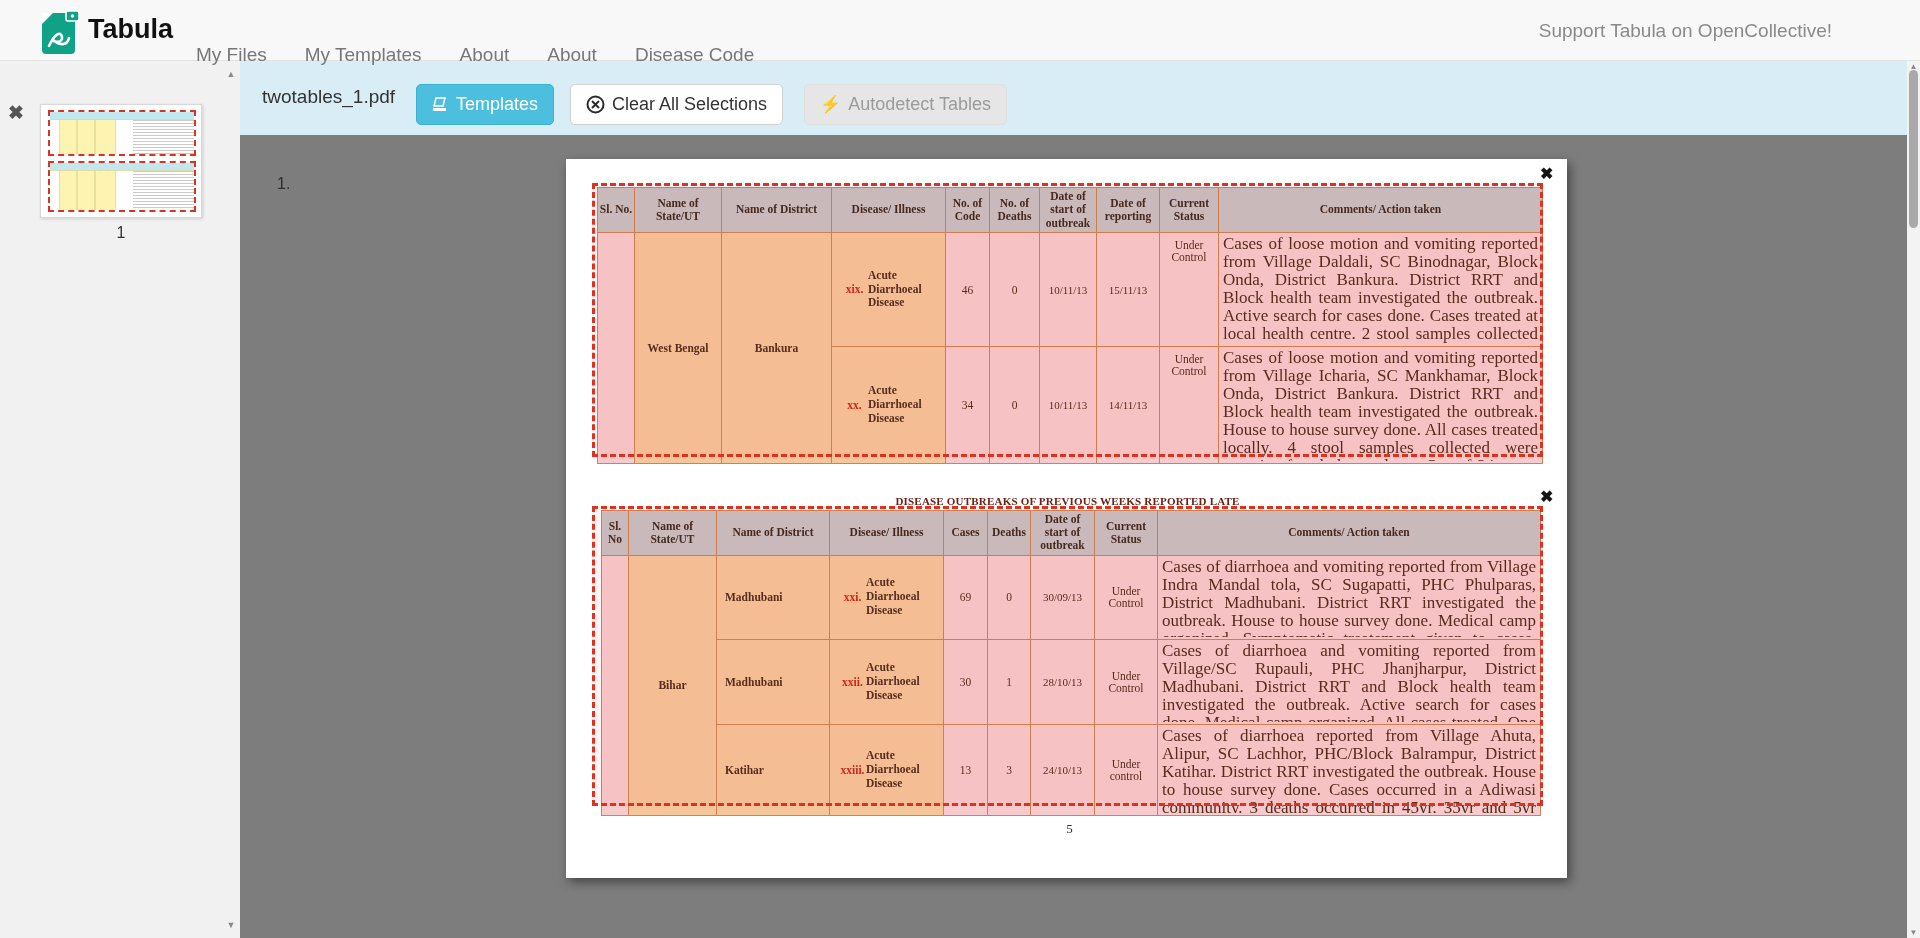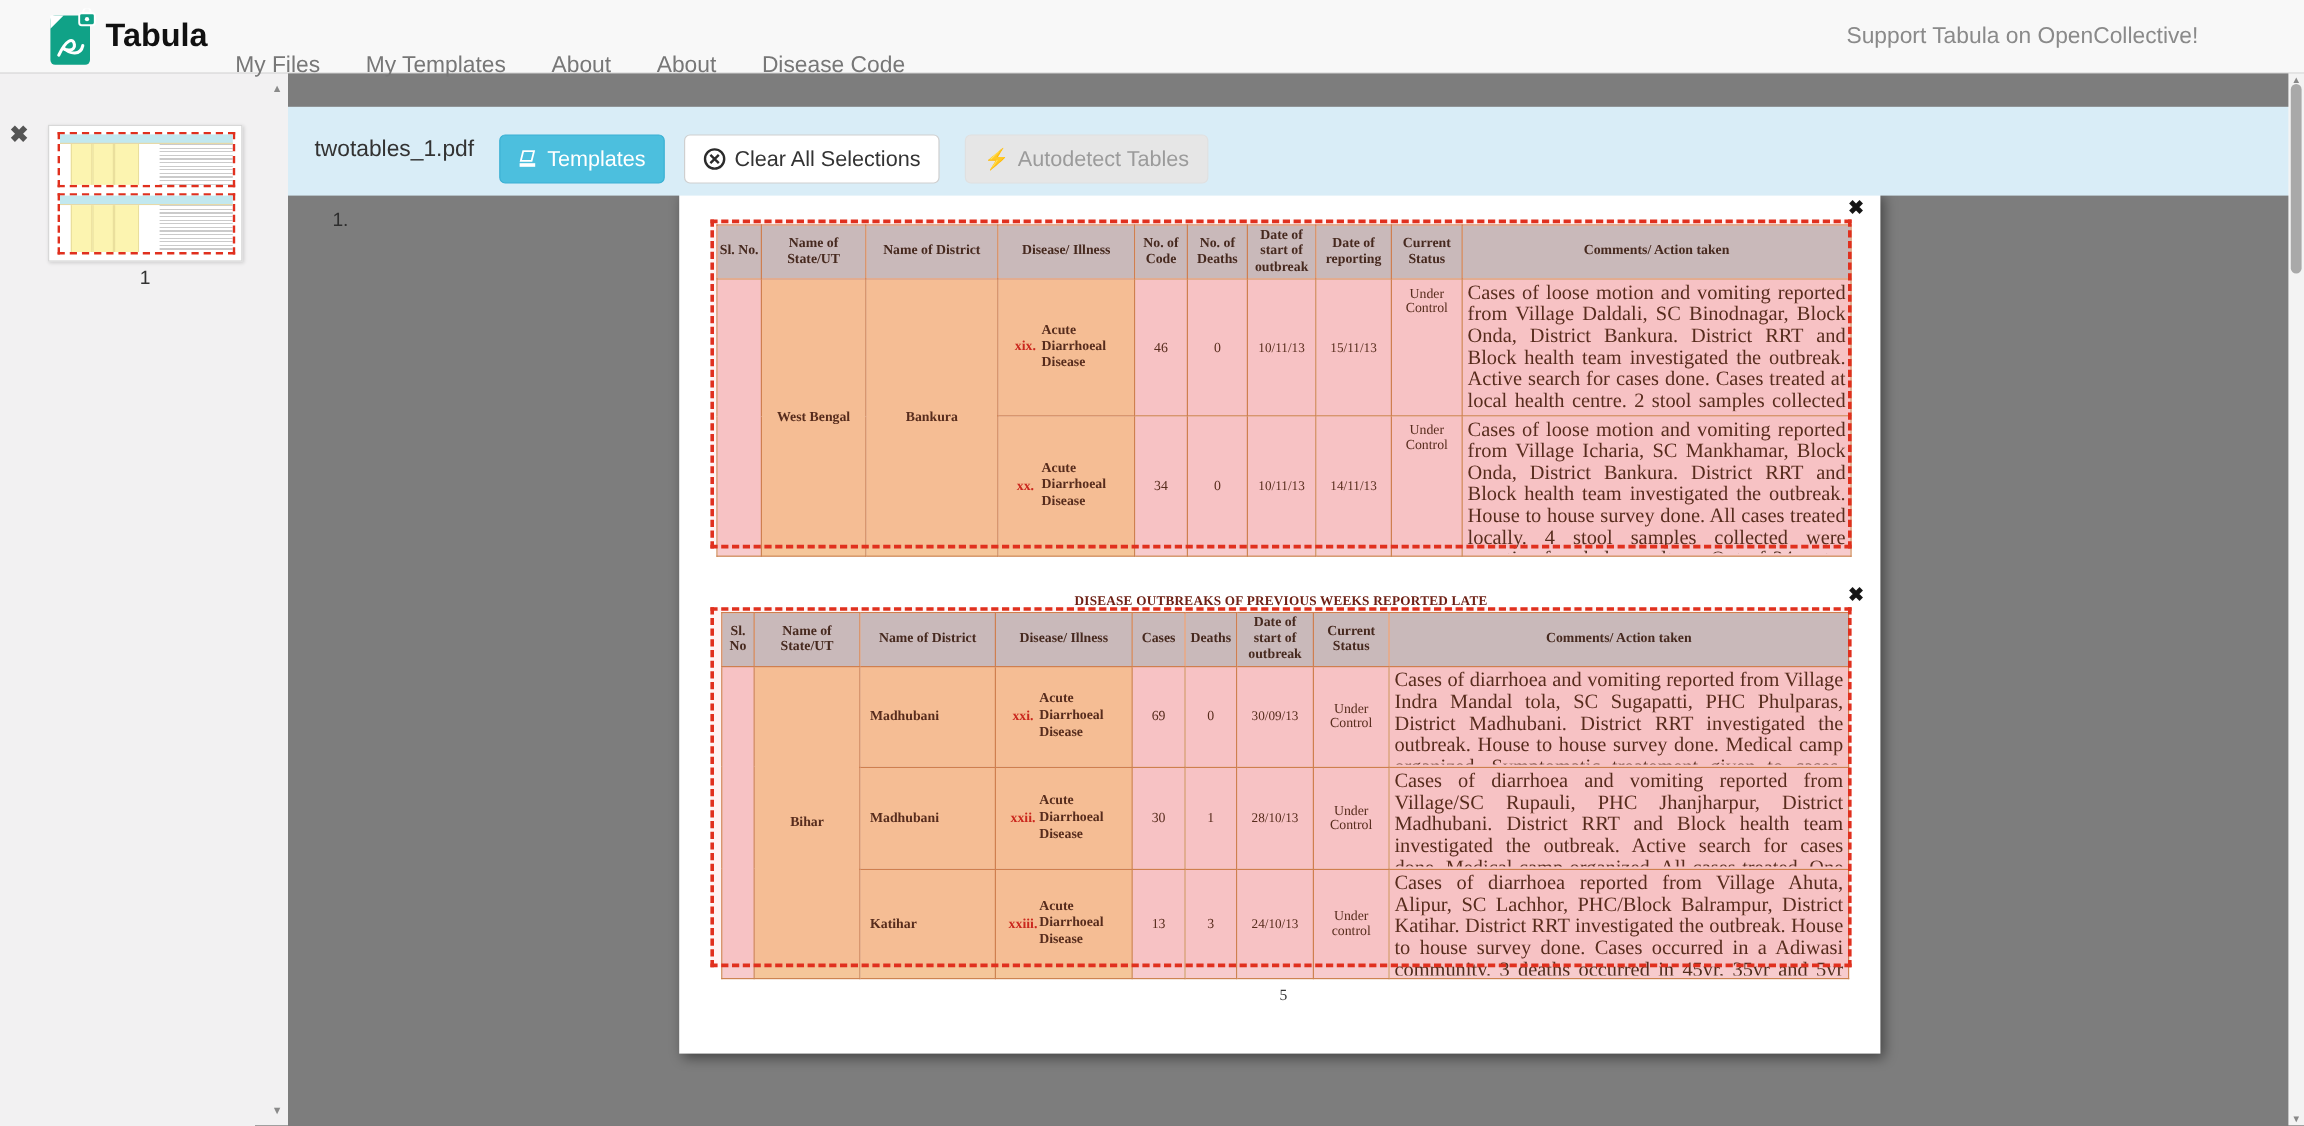"twotables_1.pdf" .toolbar { margin-top: 28px -> none }
